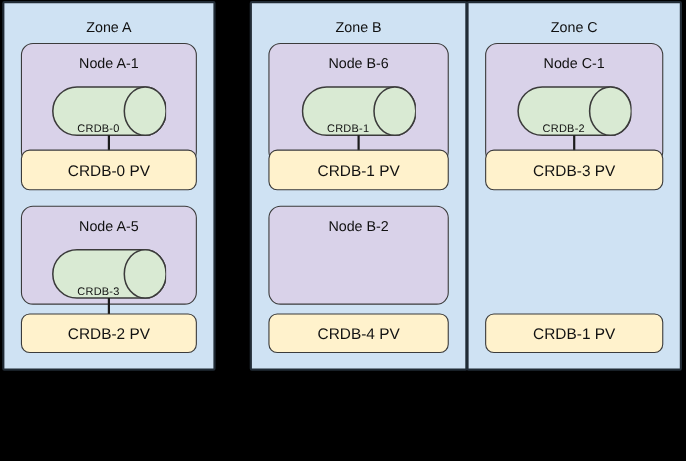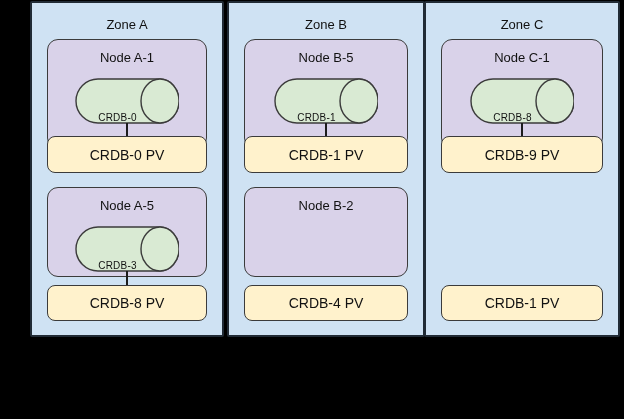"Zone A" .zone-a { margin-left: 28px -> none }
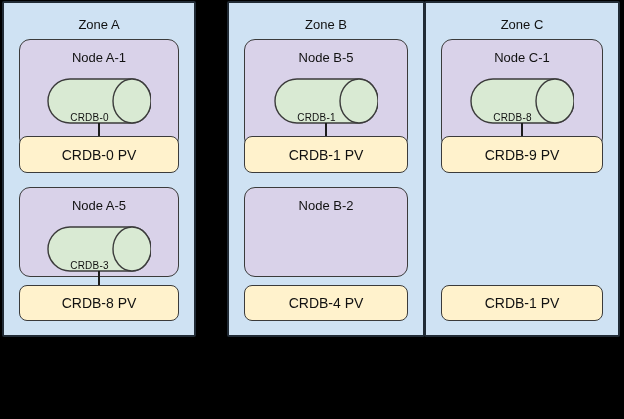"Node B-5" div.node-title { text: B-5 -> B-6 }
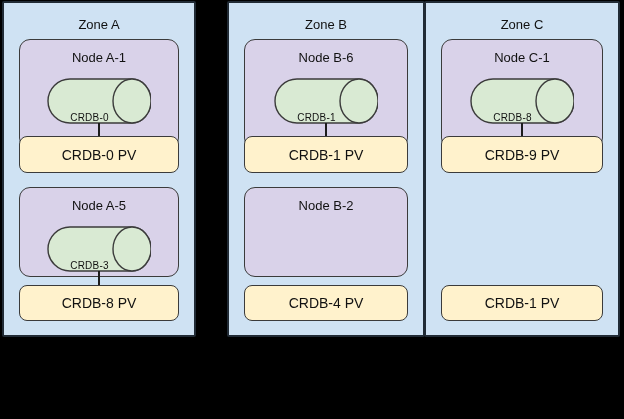"CRDB-8" div.pod-label { text: CRDB-8 -> CRDB-2 }
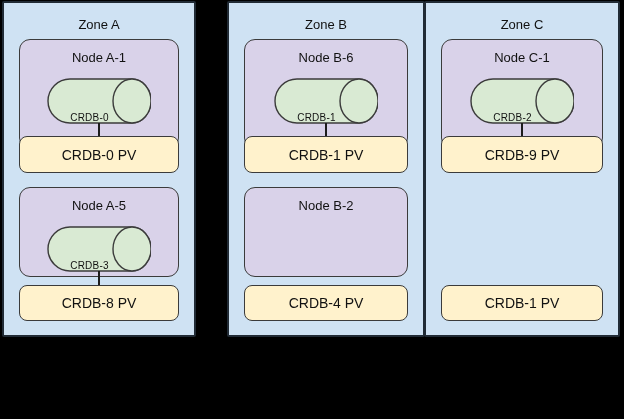"CRDB-9 PV" span { text: CRDB-9 -> CRDB-3 }
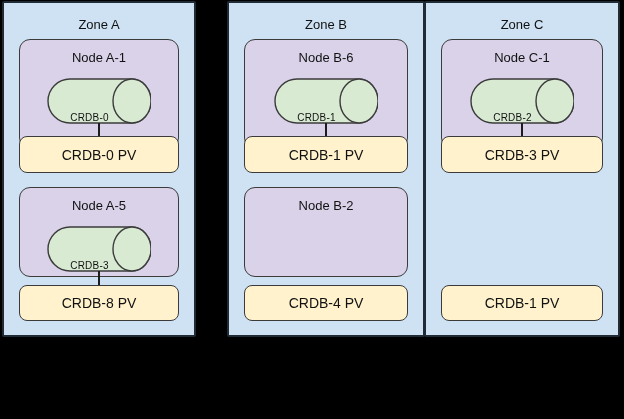"CRDB-8 PV" span { text: CRDB-8 -> CRDB-2 }
